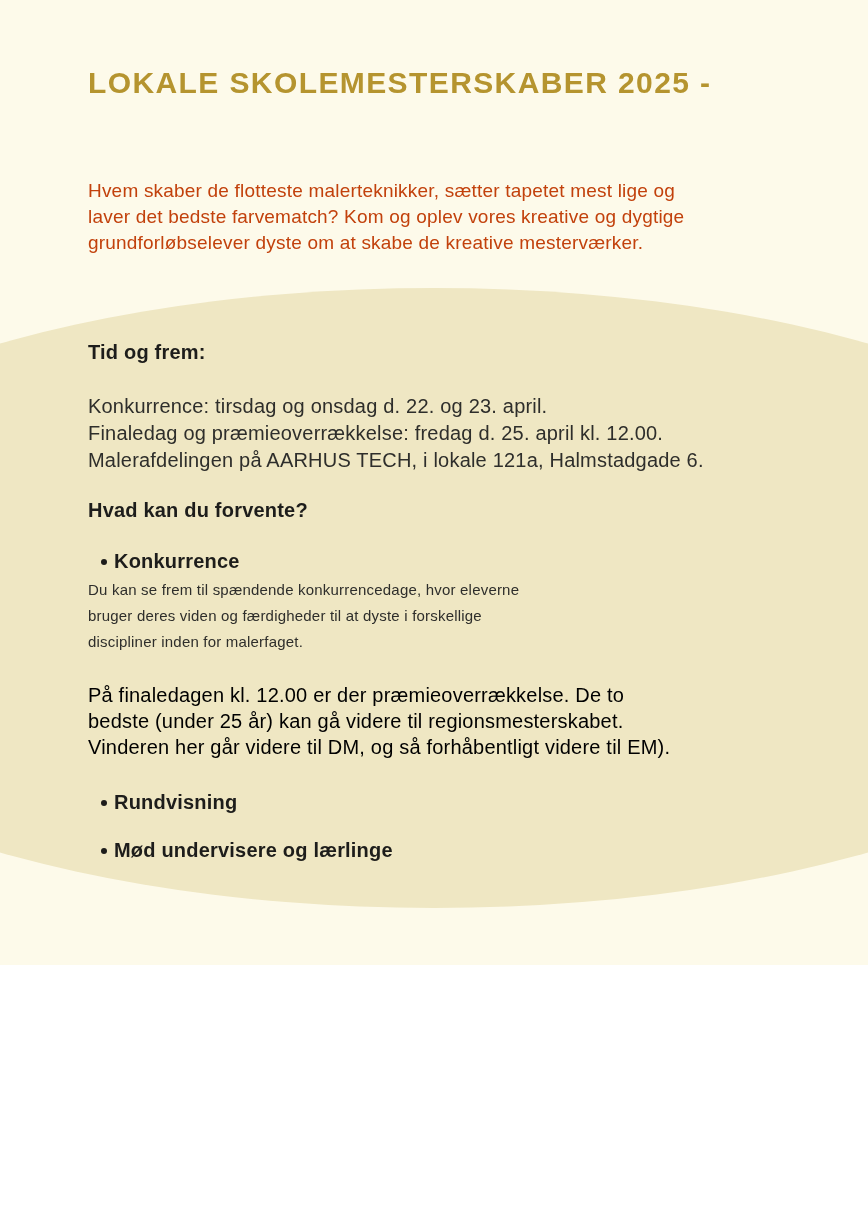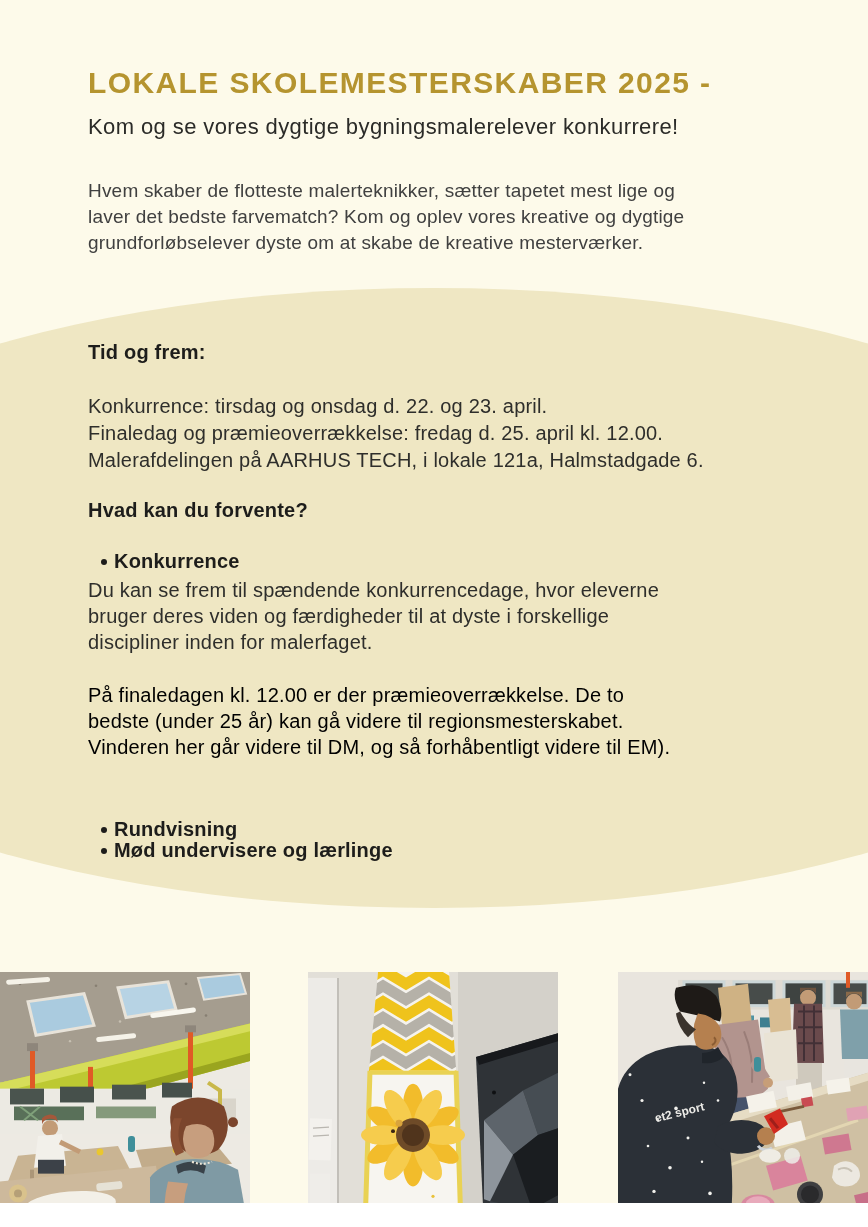"LOKALE SKOLEMESTERSKABER 2025 -" .page { height: 1203px -> 965px }
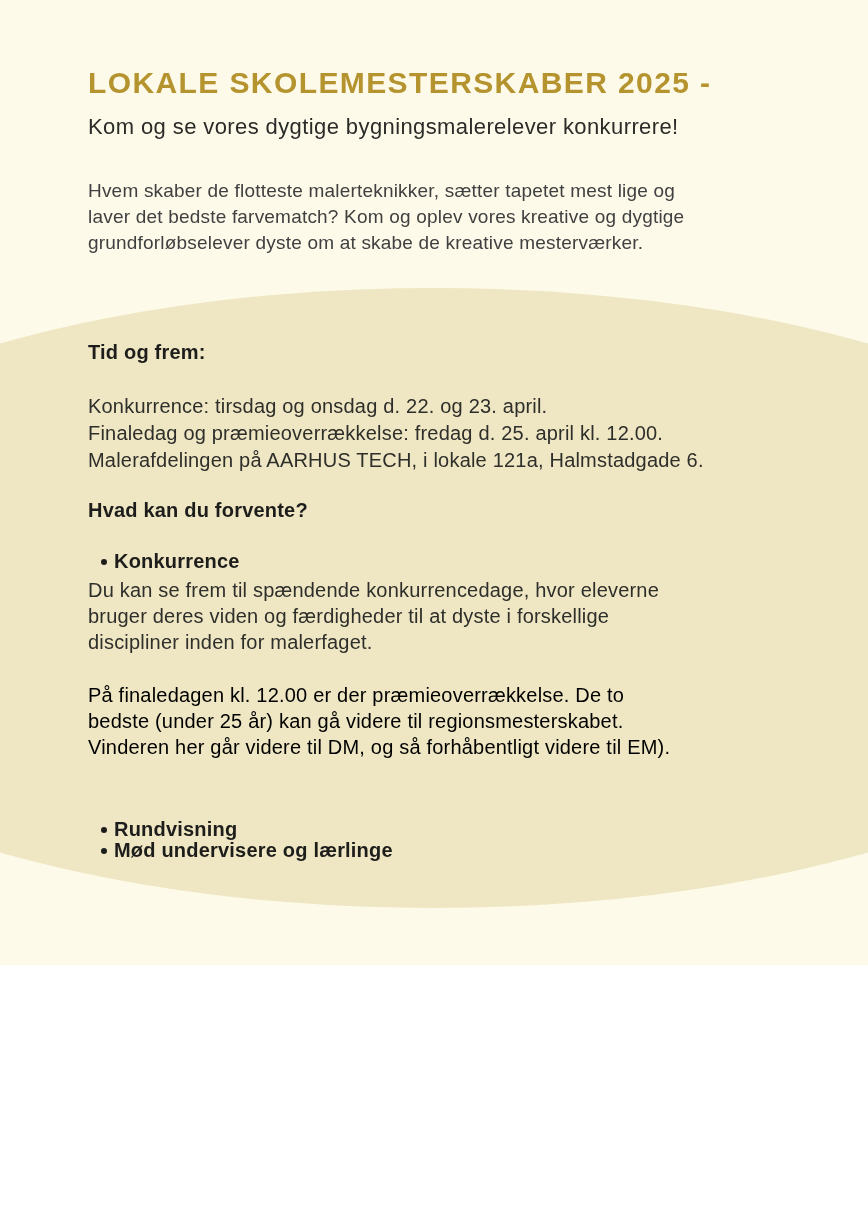"Kom og se vores dygtige" div.abs { html: <div>Kom og se vores dygtige bygningsmalerelever konkurrere!</div> -> none }
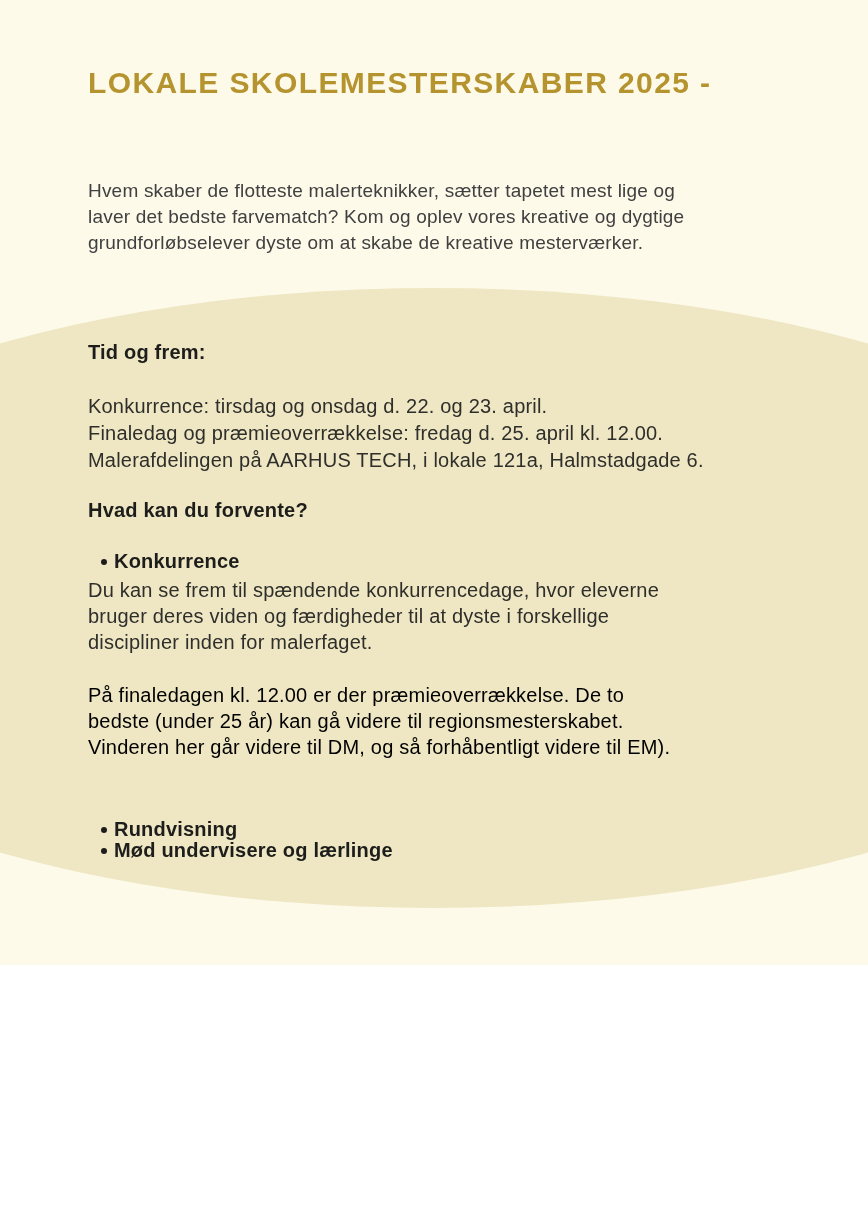"Hvem skaber de flotteste malerteknikker," .intro { color: #404040 -> #c2410c }
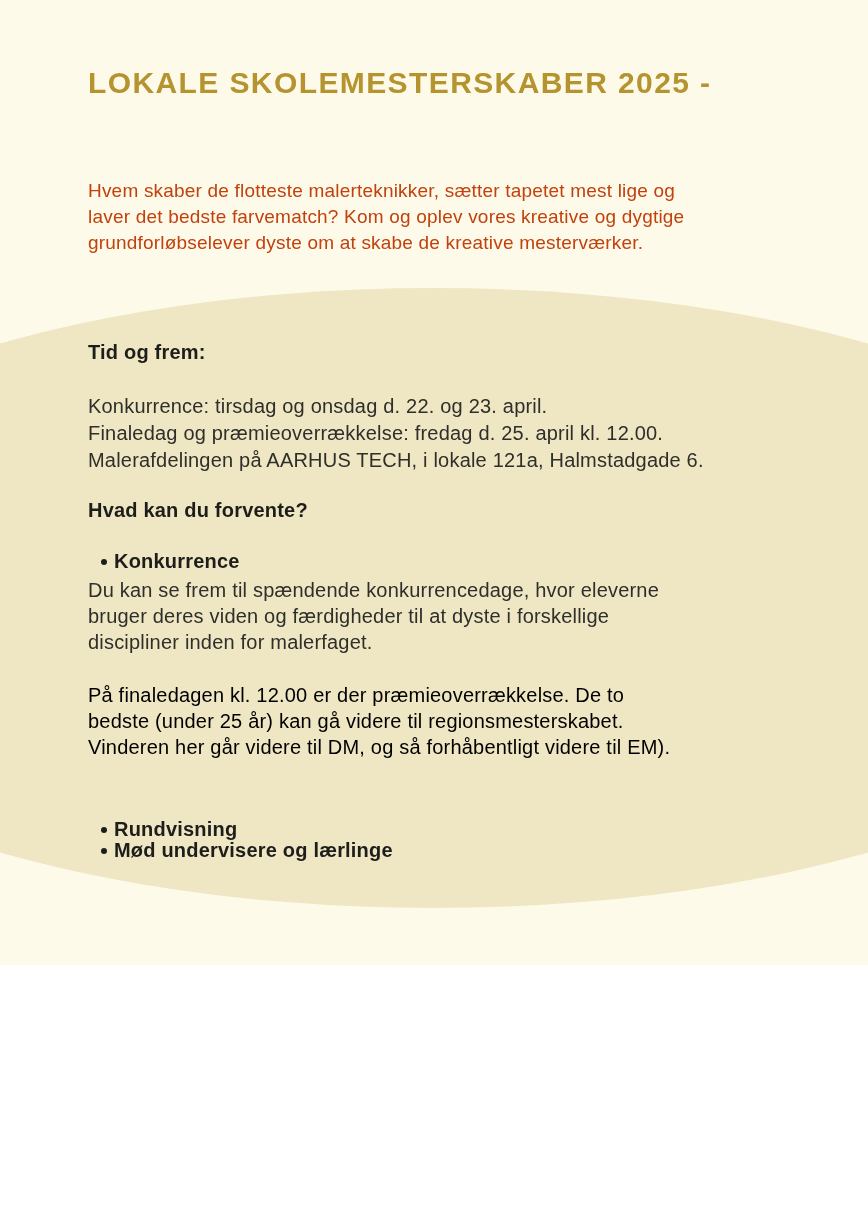"Du kan se frem til" .konk { font-size: 20px -> 15px }
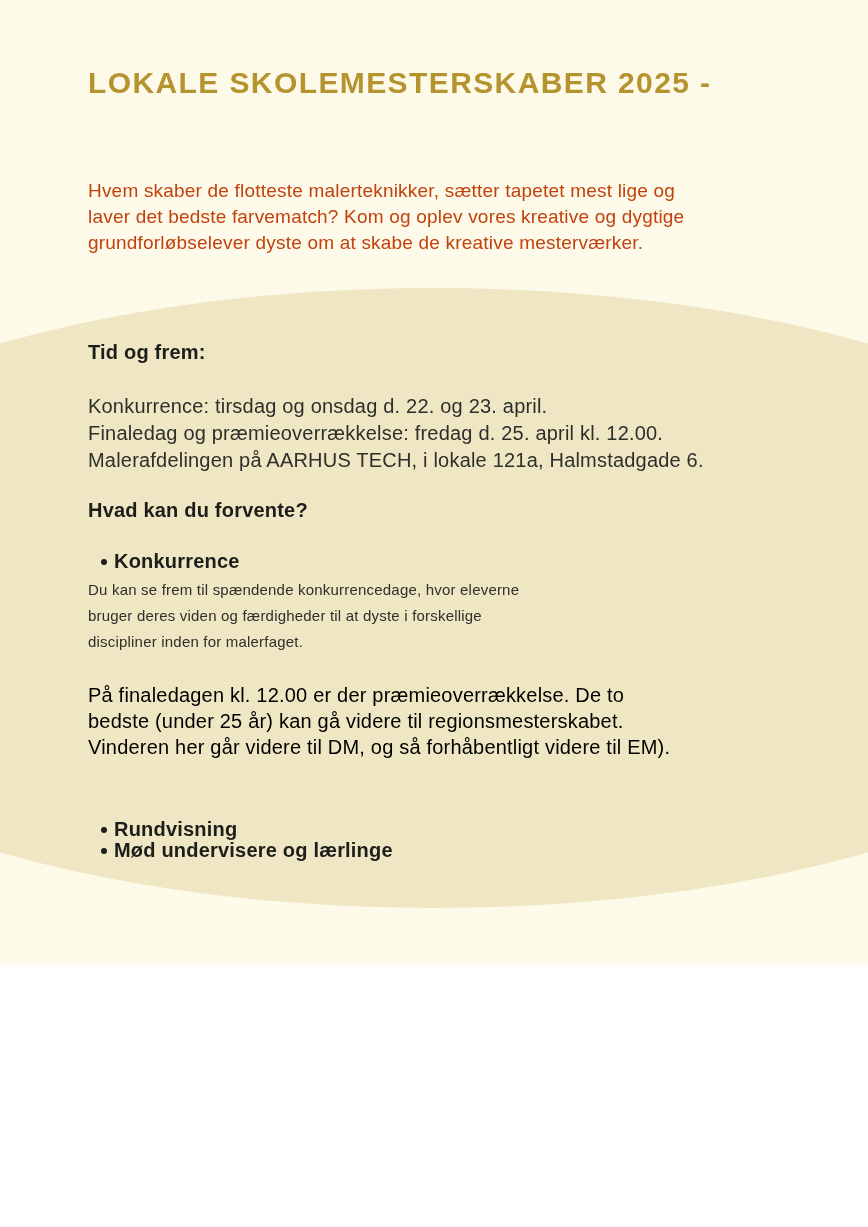"Rundvisning" .bul2 { top: 818px -> 791px }
